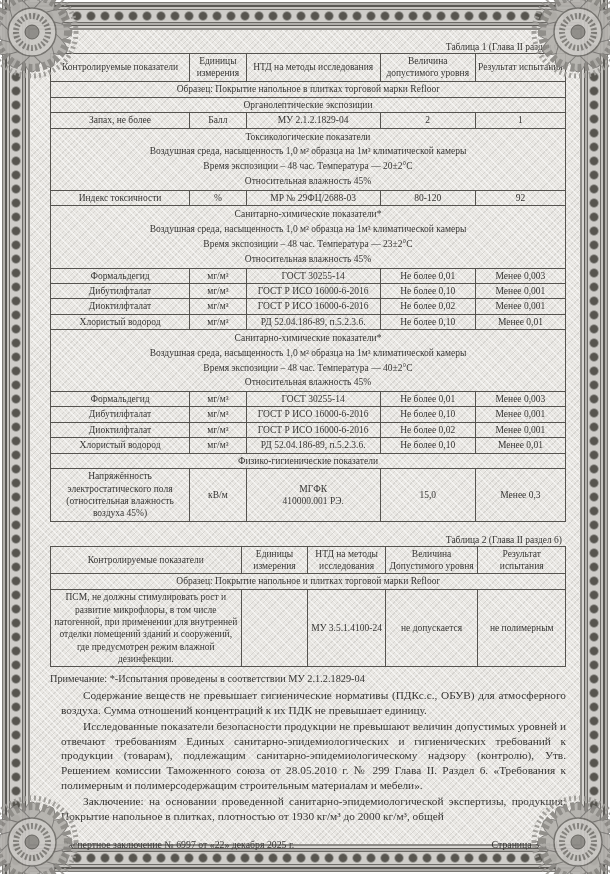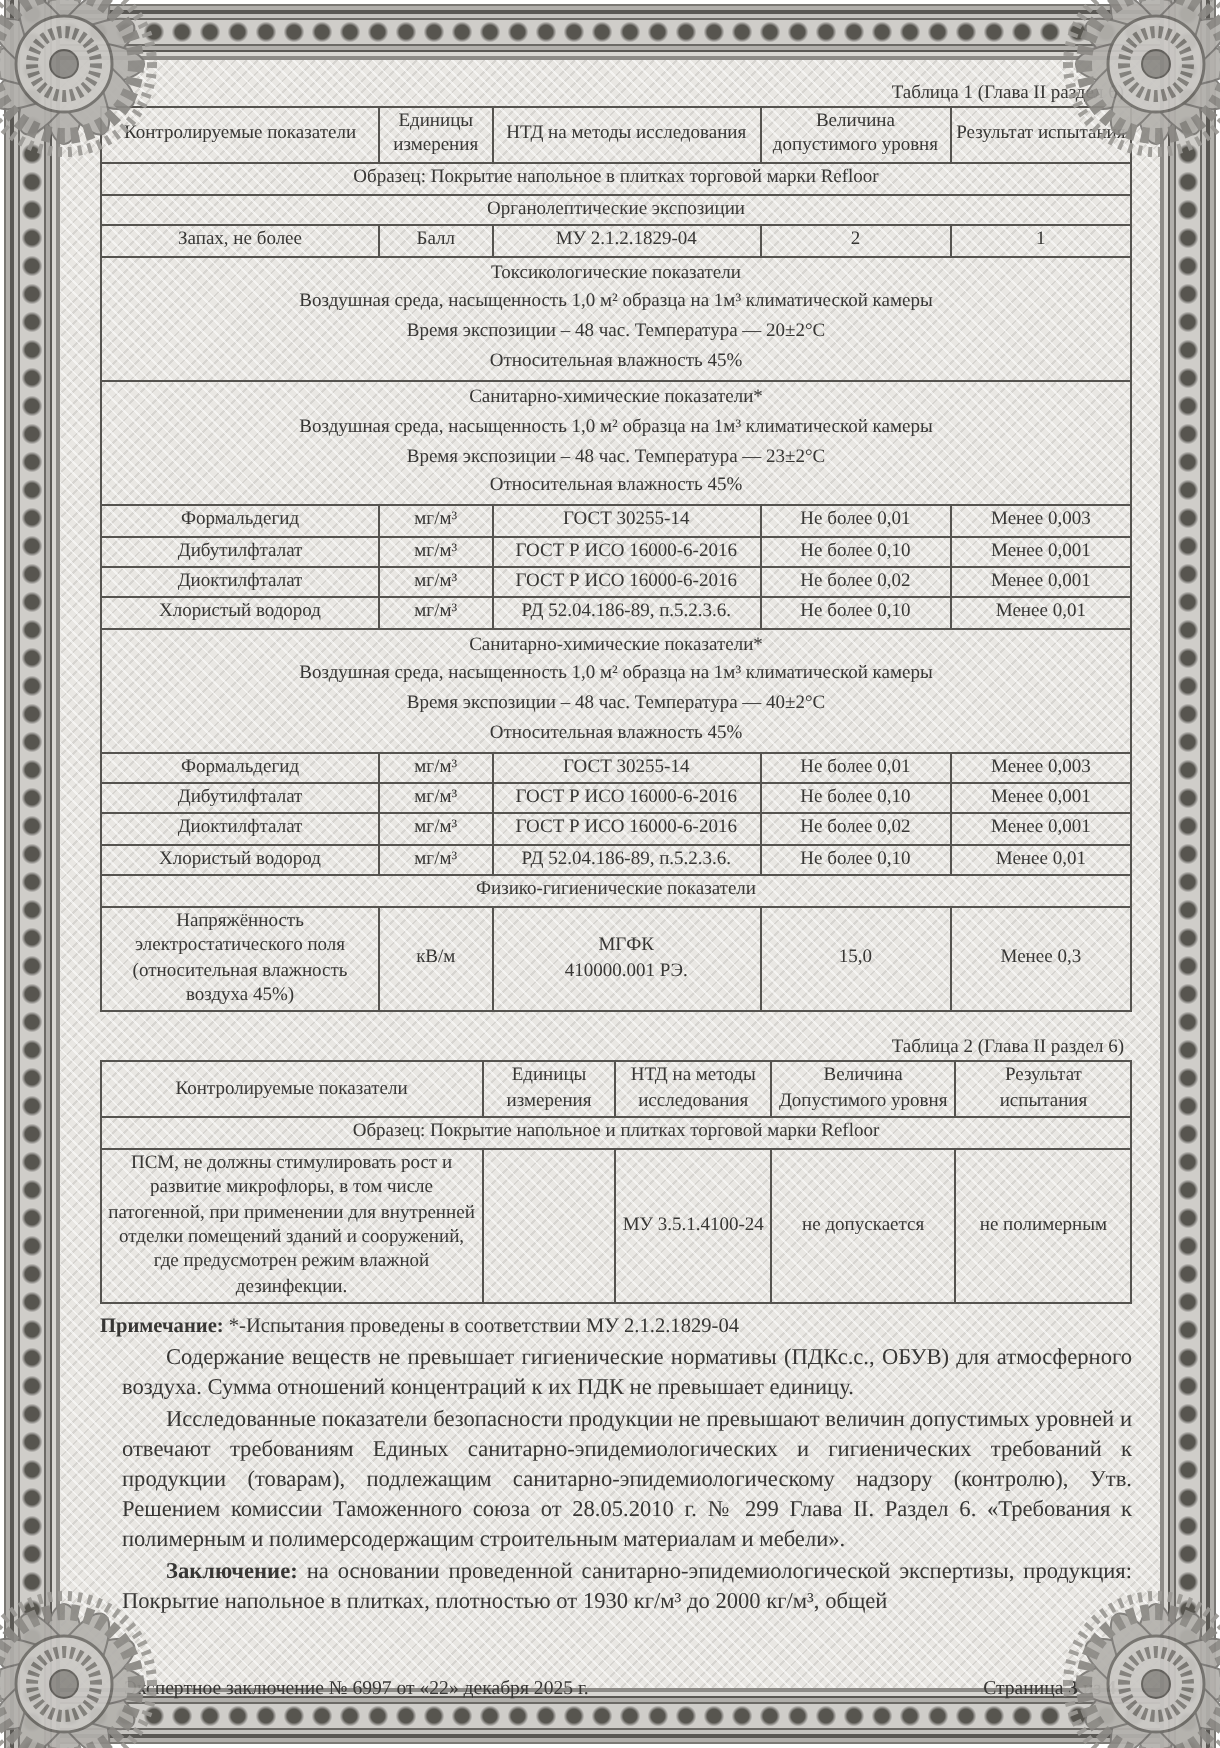"Индекс токсичности" tr { html: none -> <tr> <td>Индекс токсичности</td> <td>%</td> <td>МР № 29ФЦ/2688-03</td> <td>80-120</td> <td>92</td> </tr> }
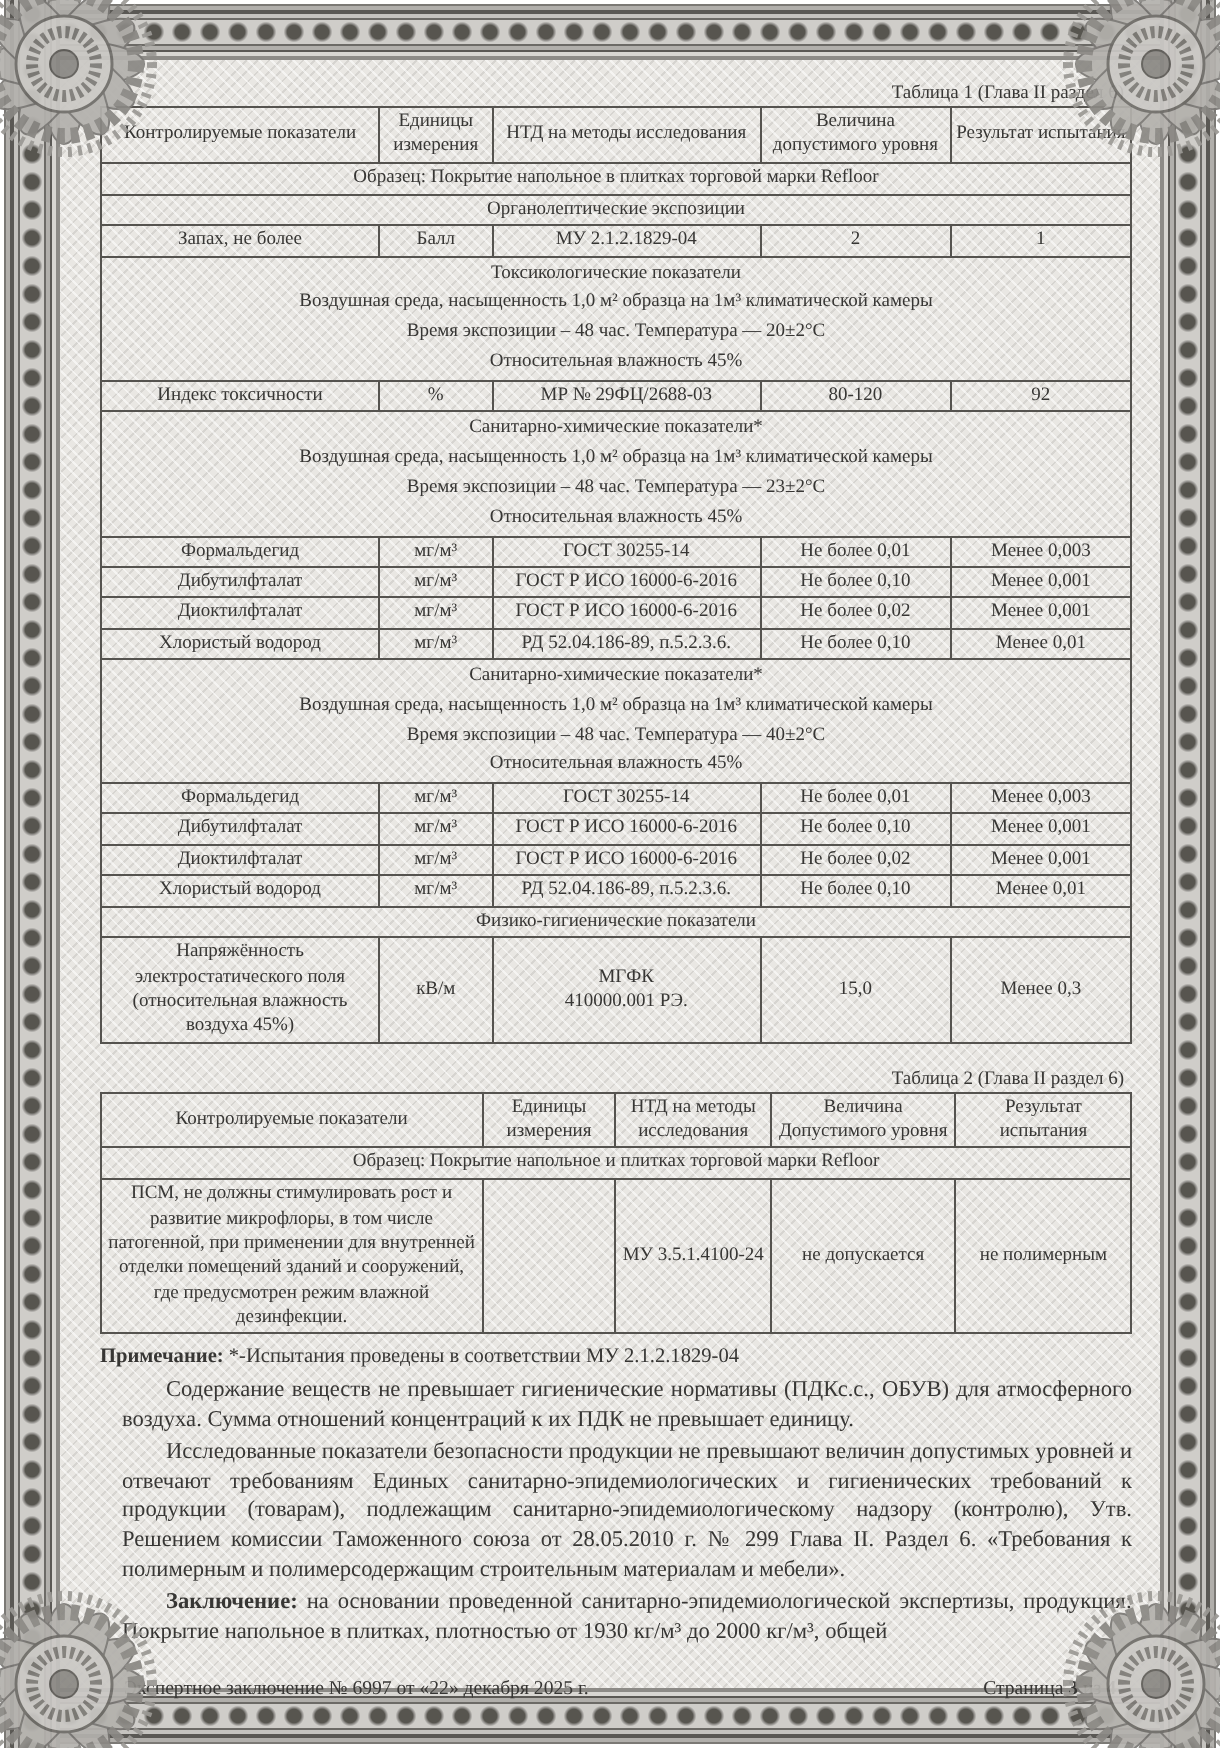"Примечание:" .b { font-weight: bold -> normal }
